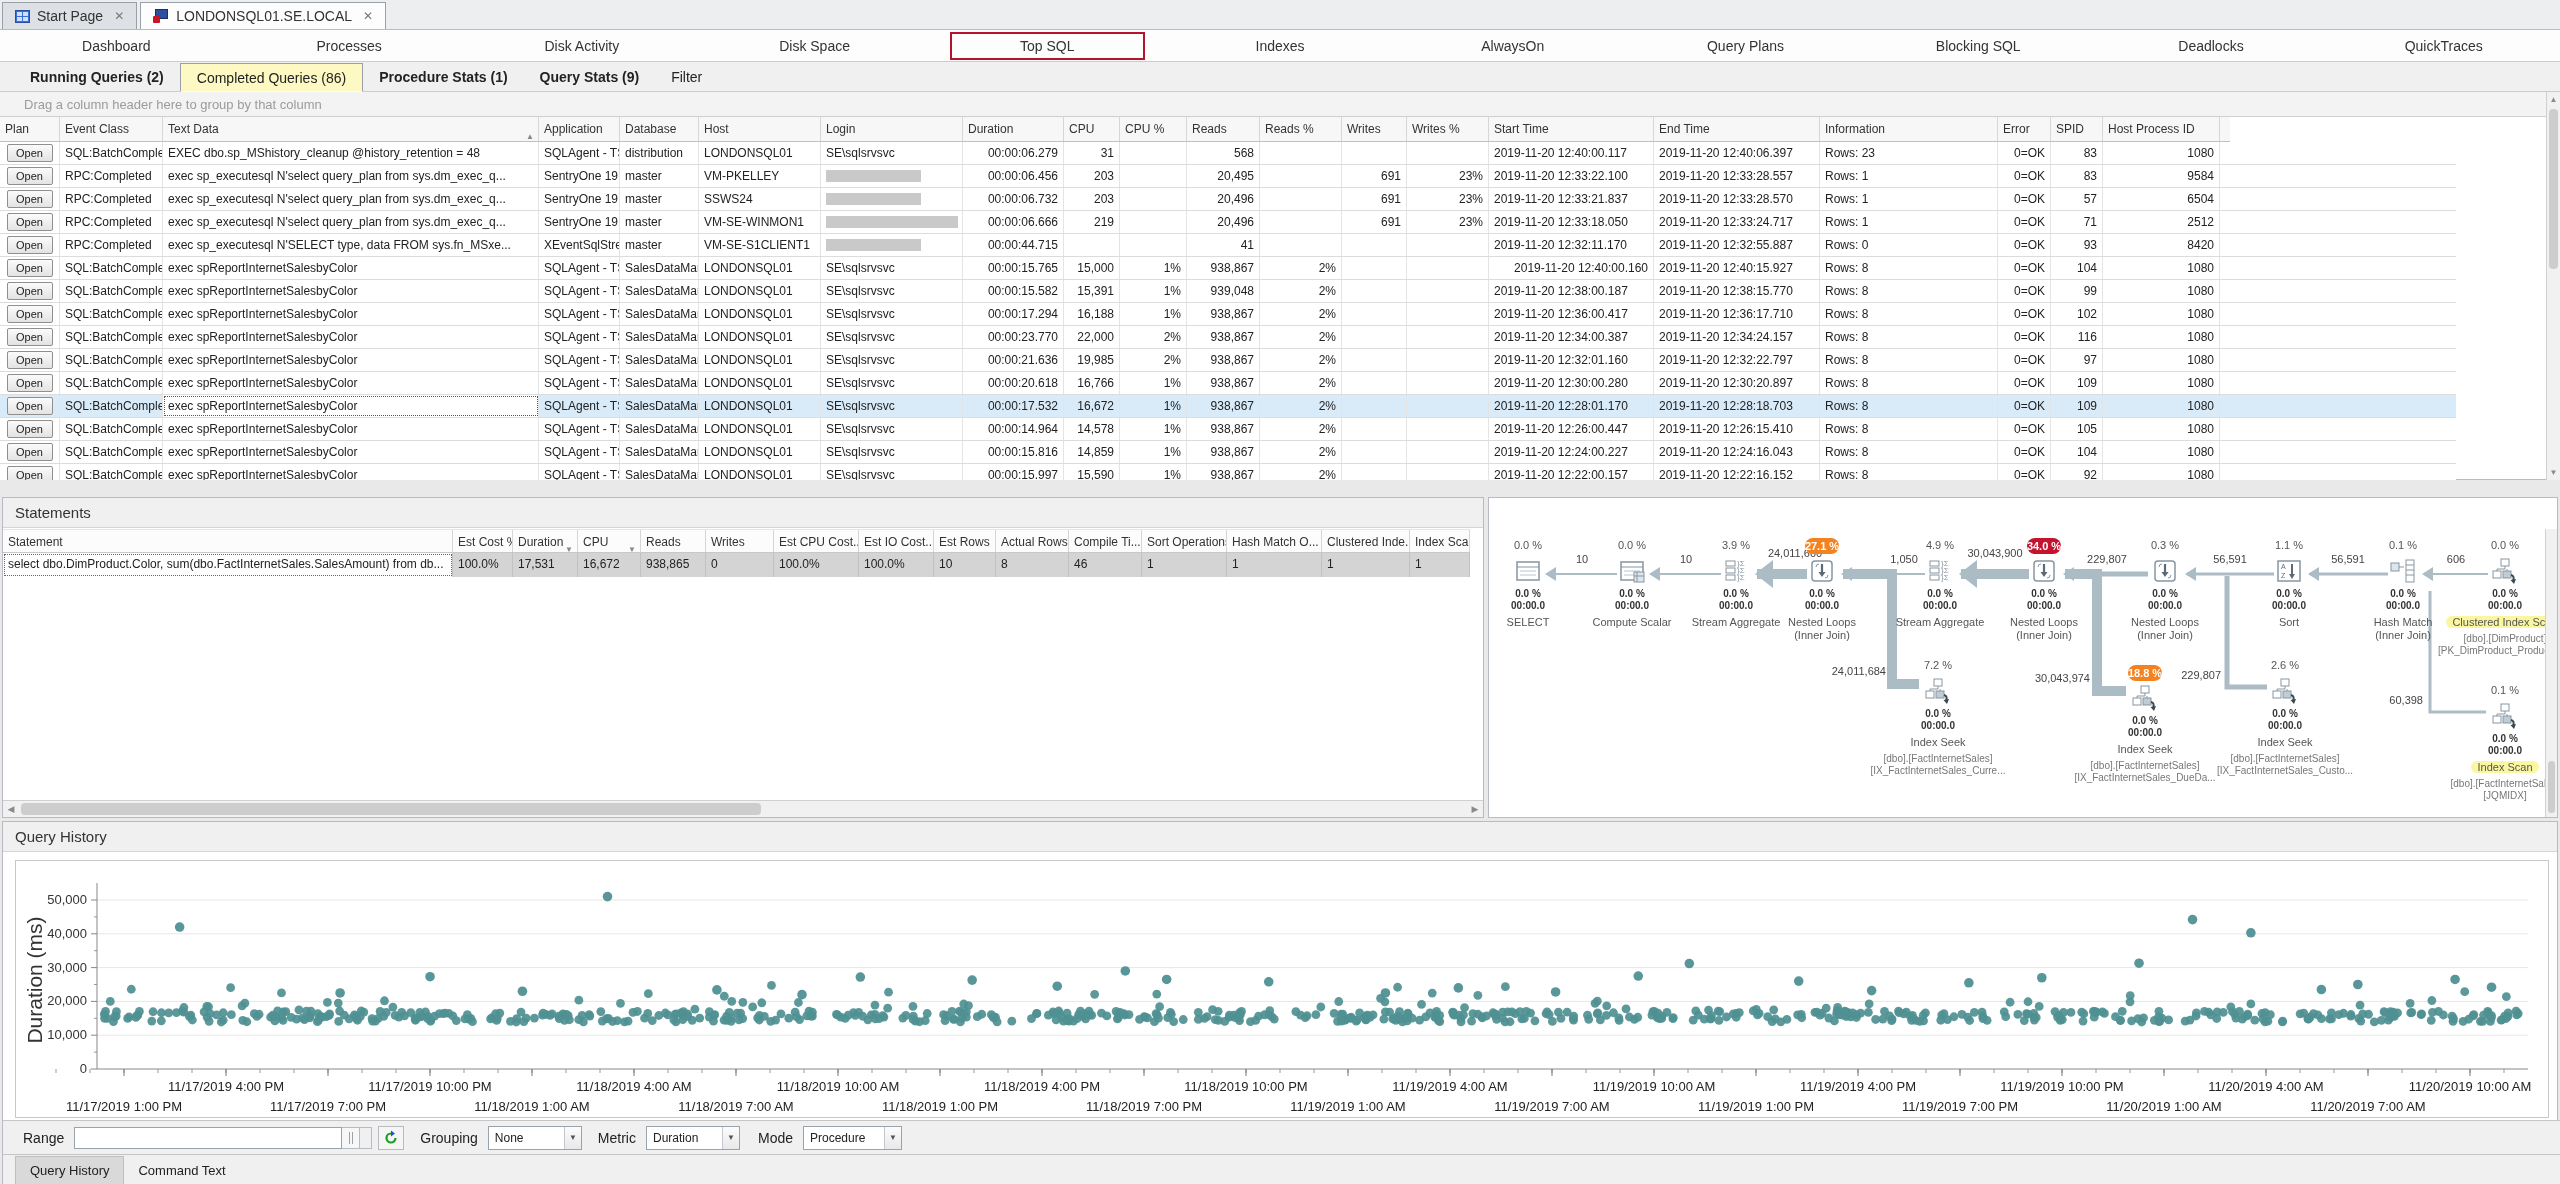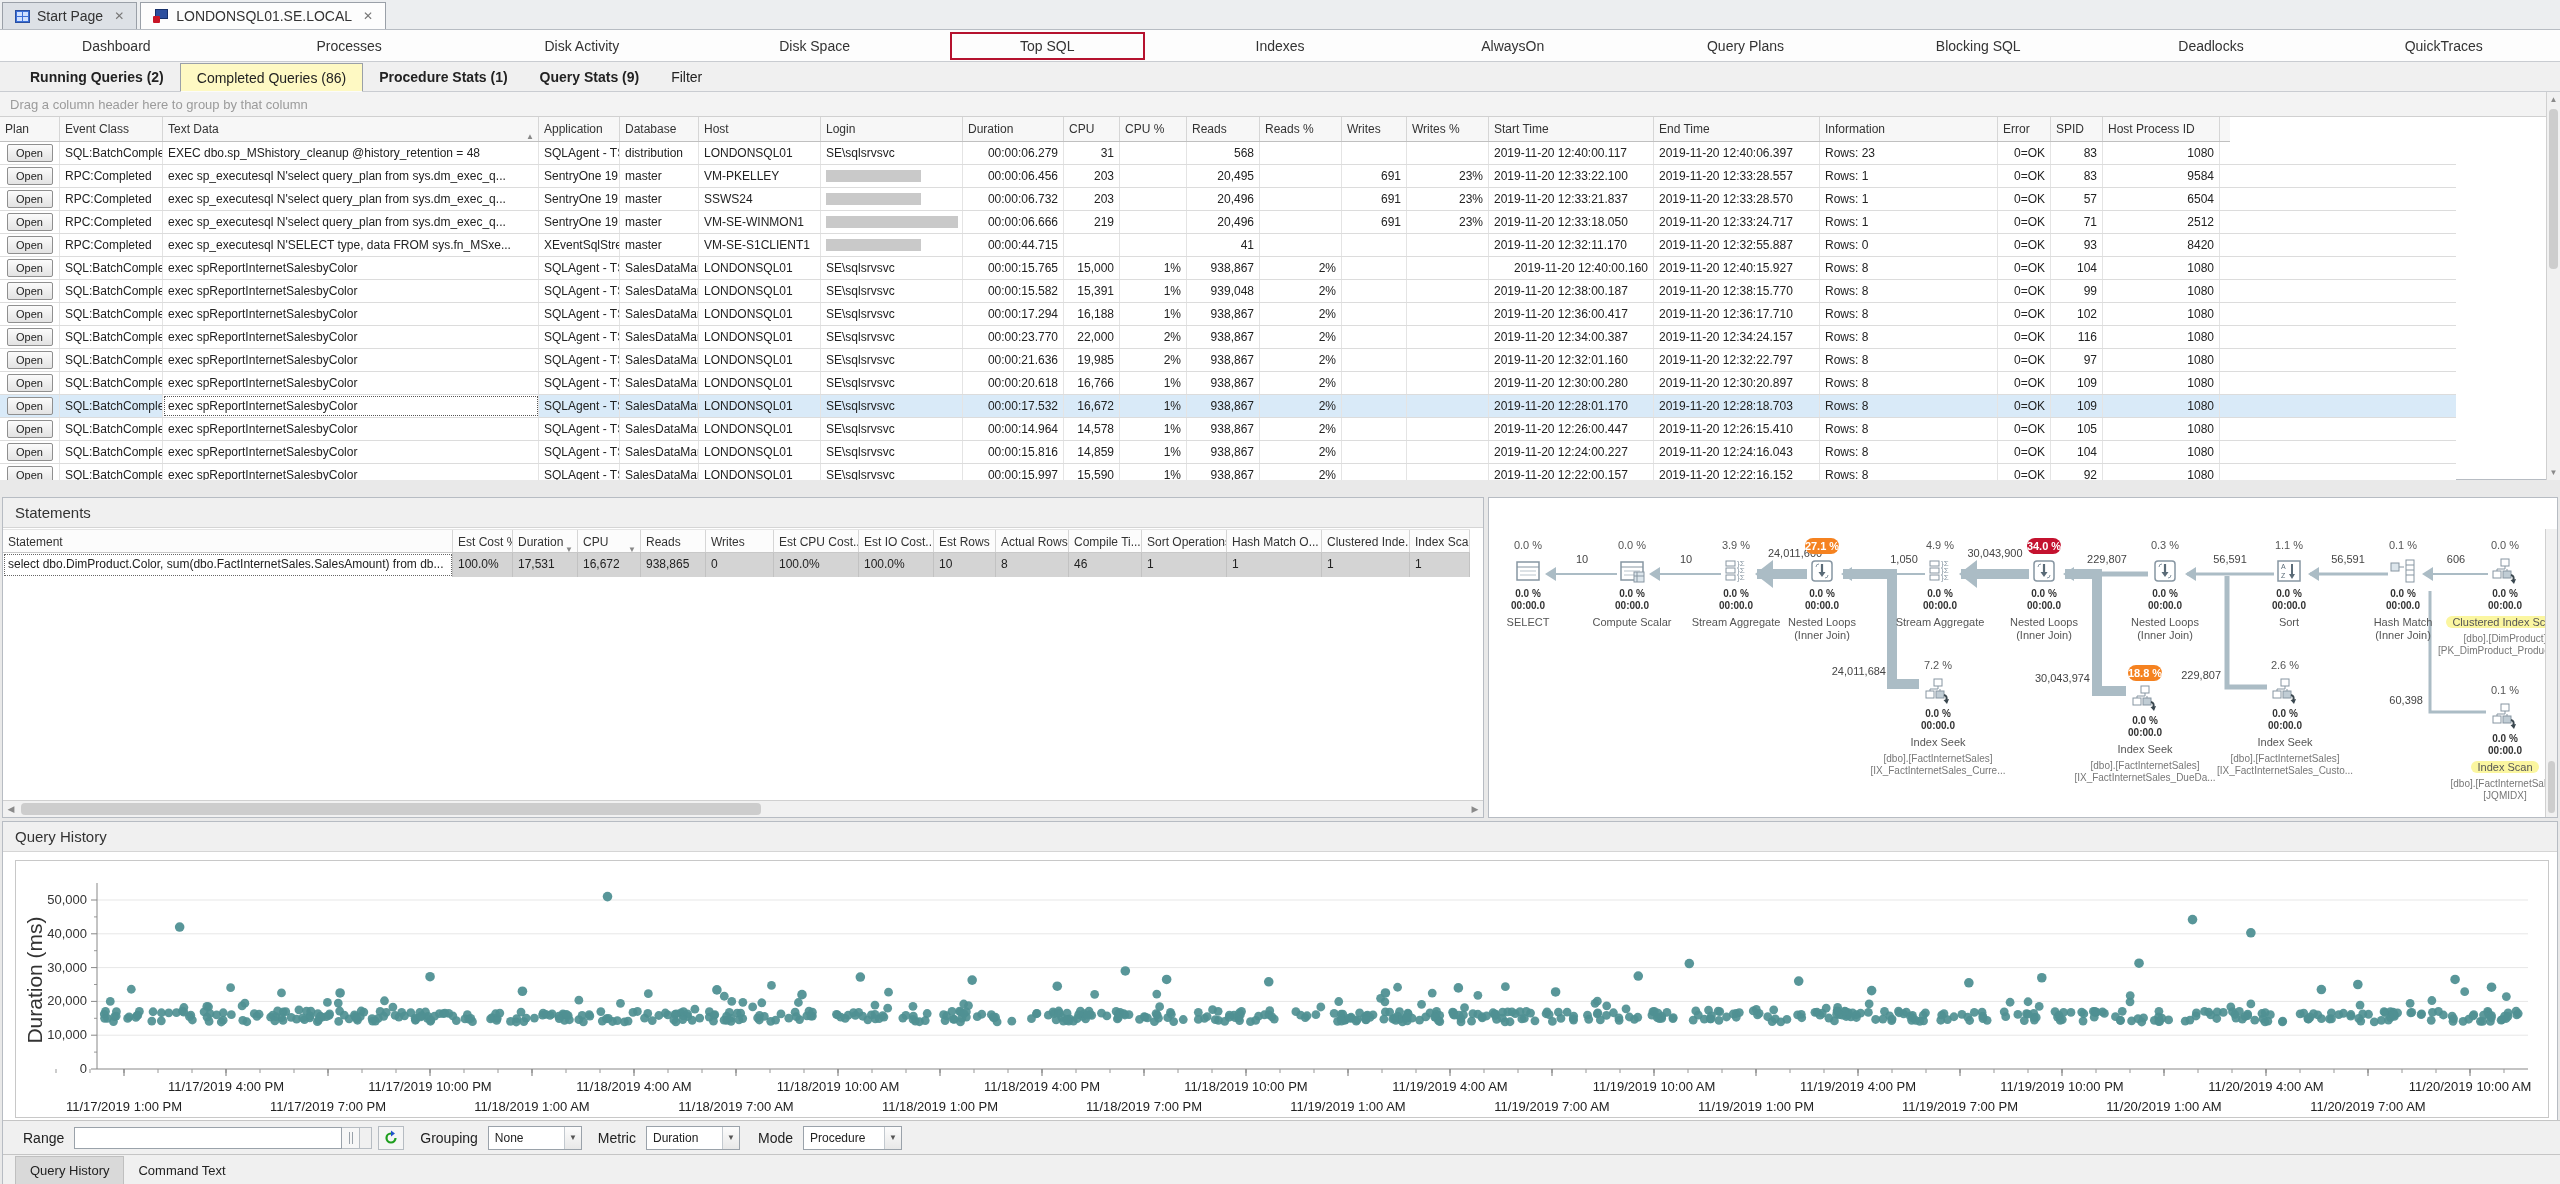"Drag a column header here" #group-hint { padding-left: 10px -> 24px }
